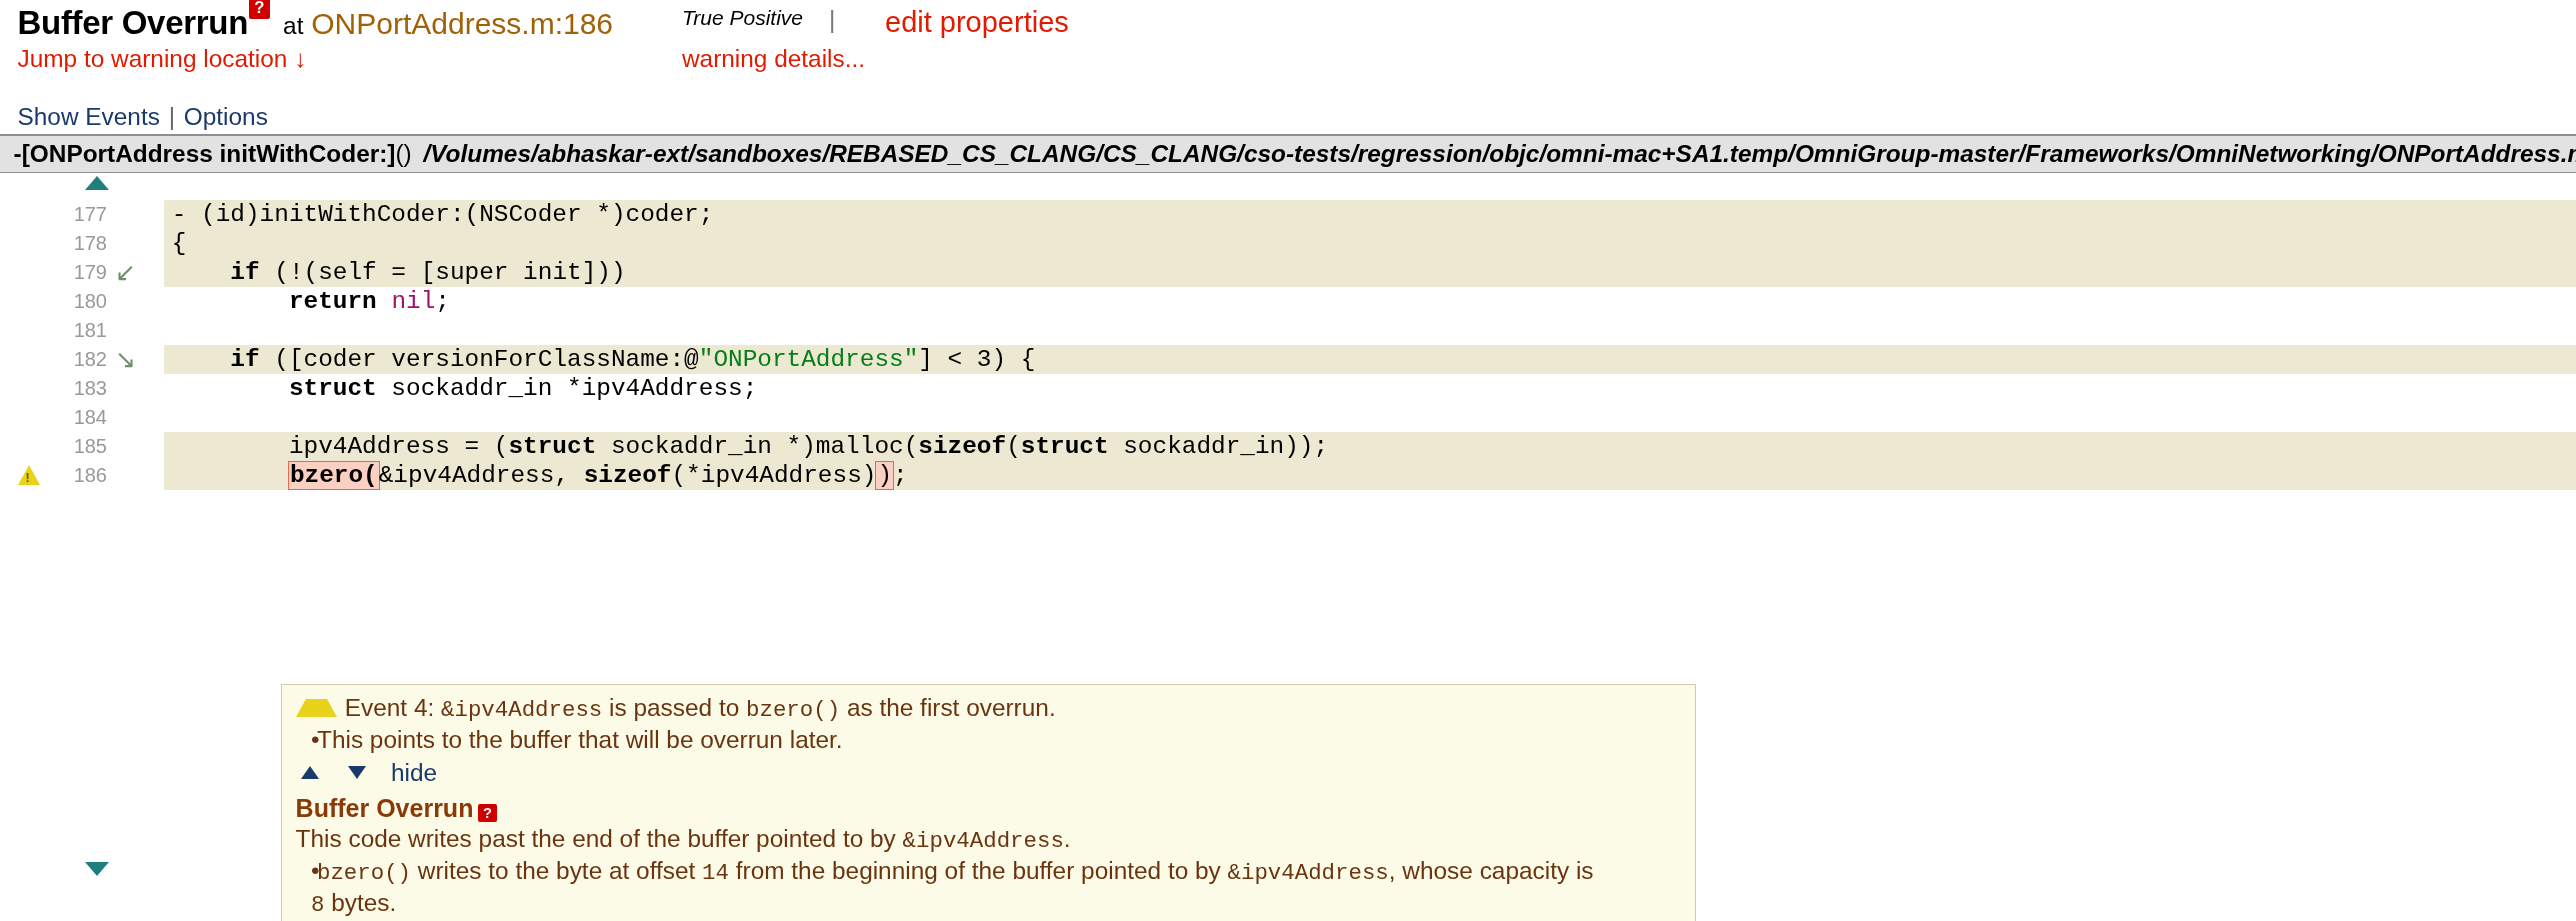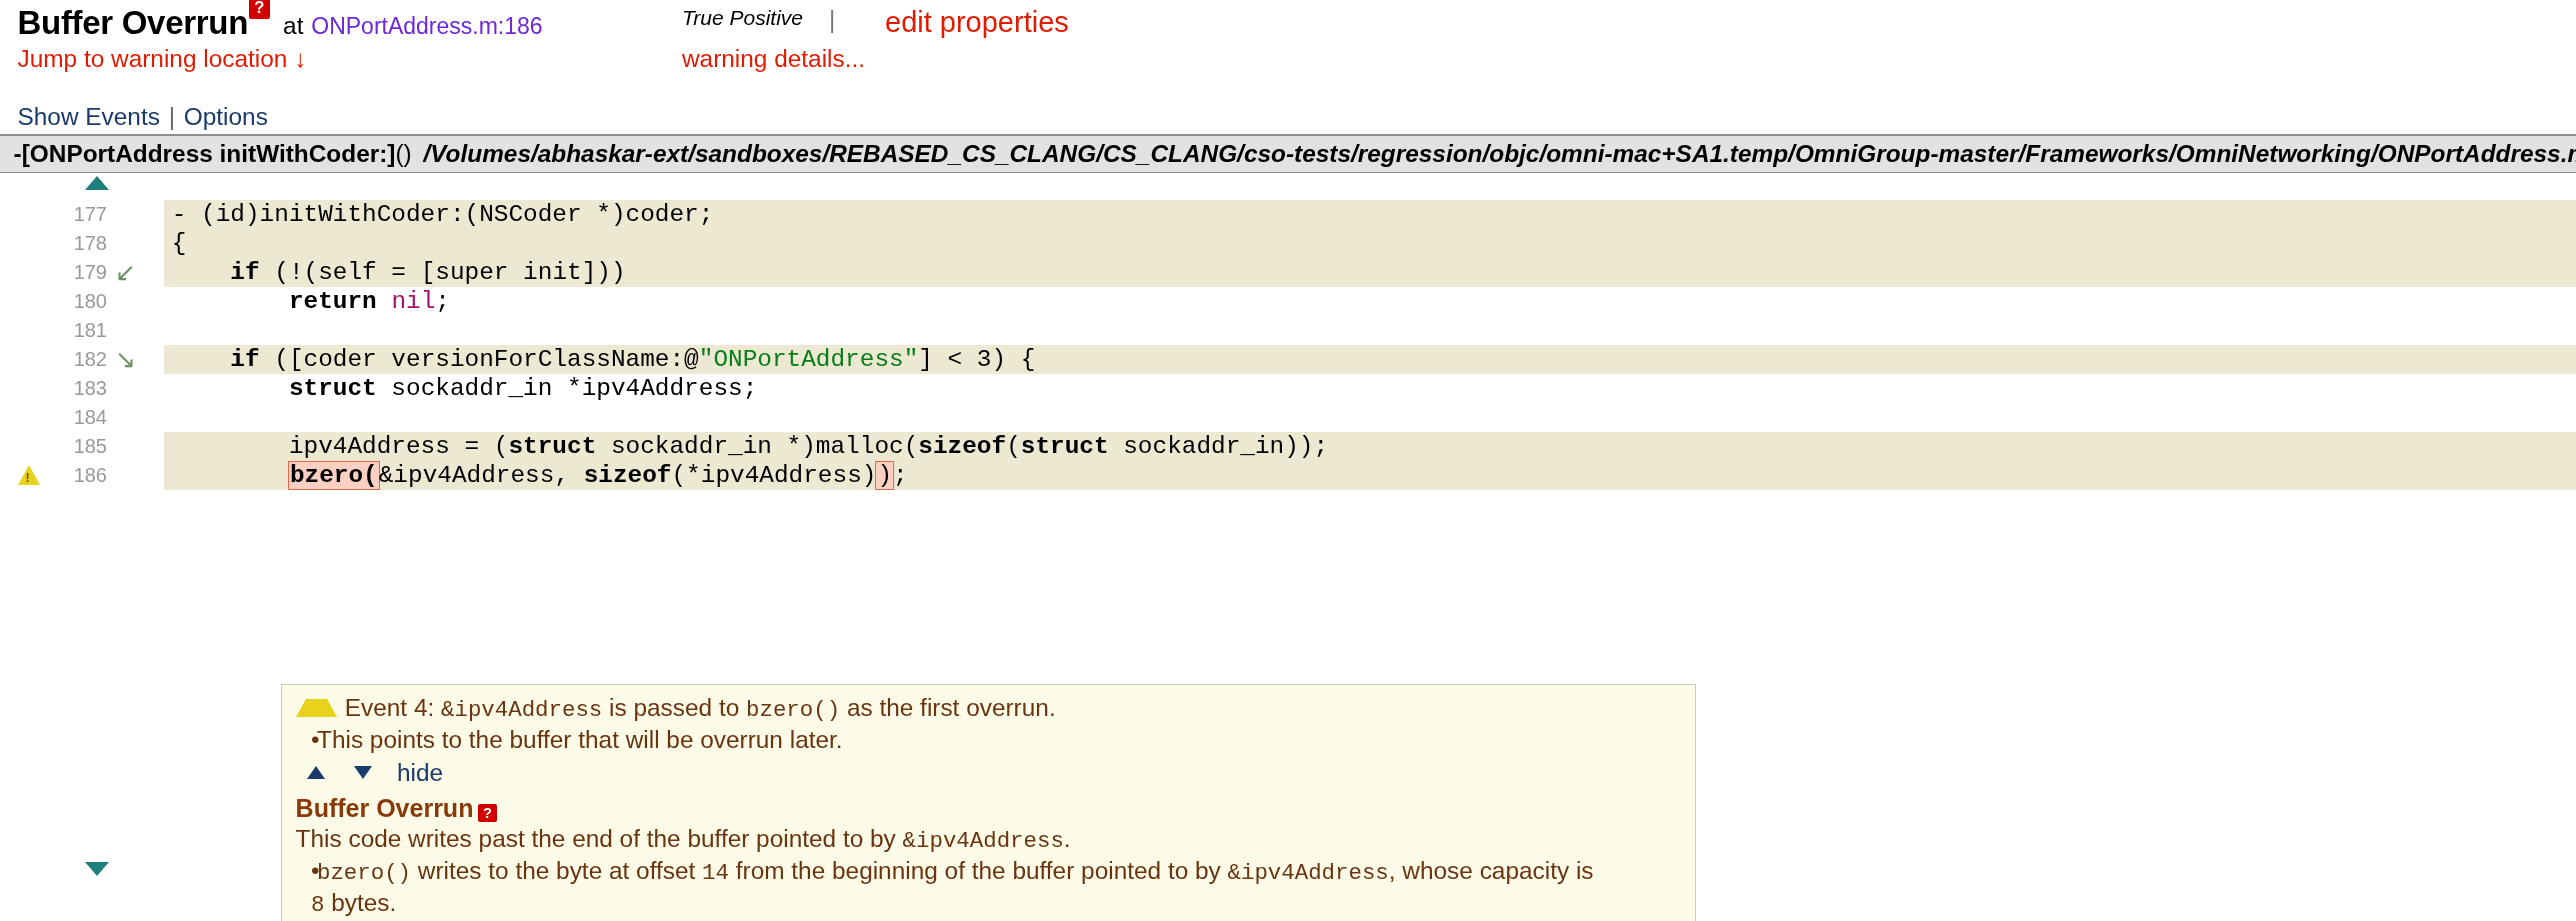"ONPortAddress.m:186" .loc-link { color: #6d28d9 -> #a16207; font-size: 23px -> 30px }
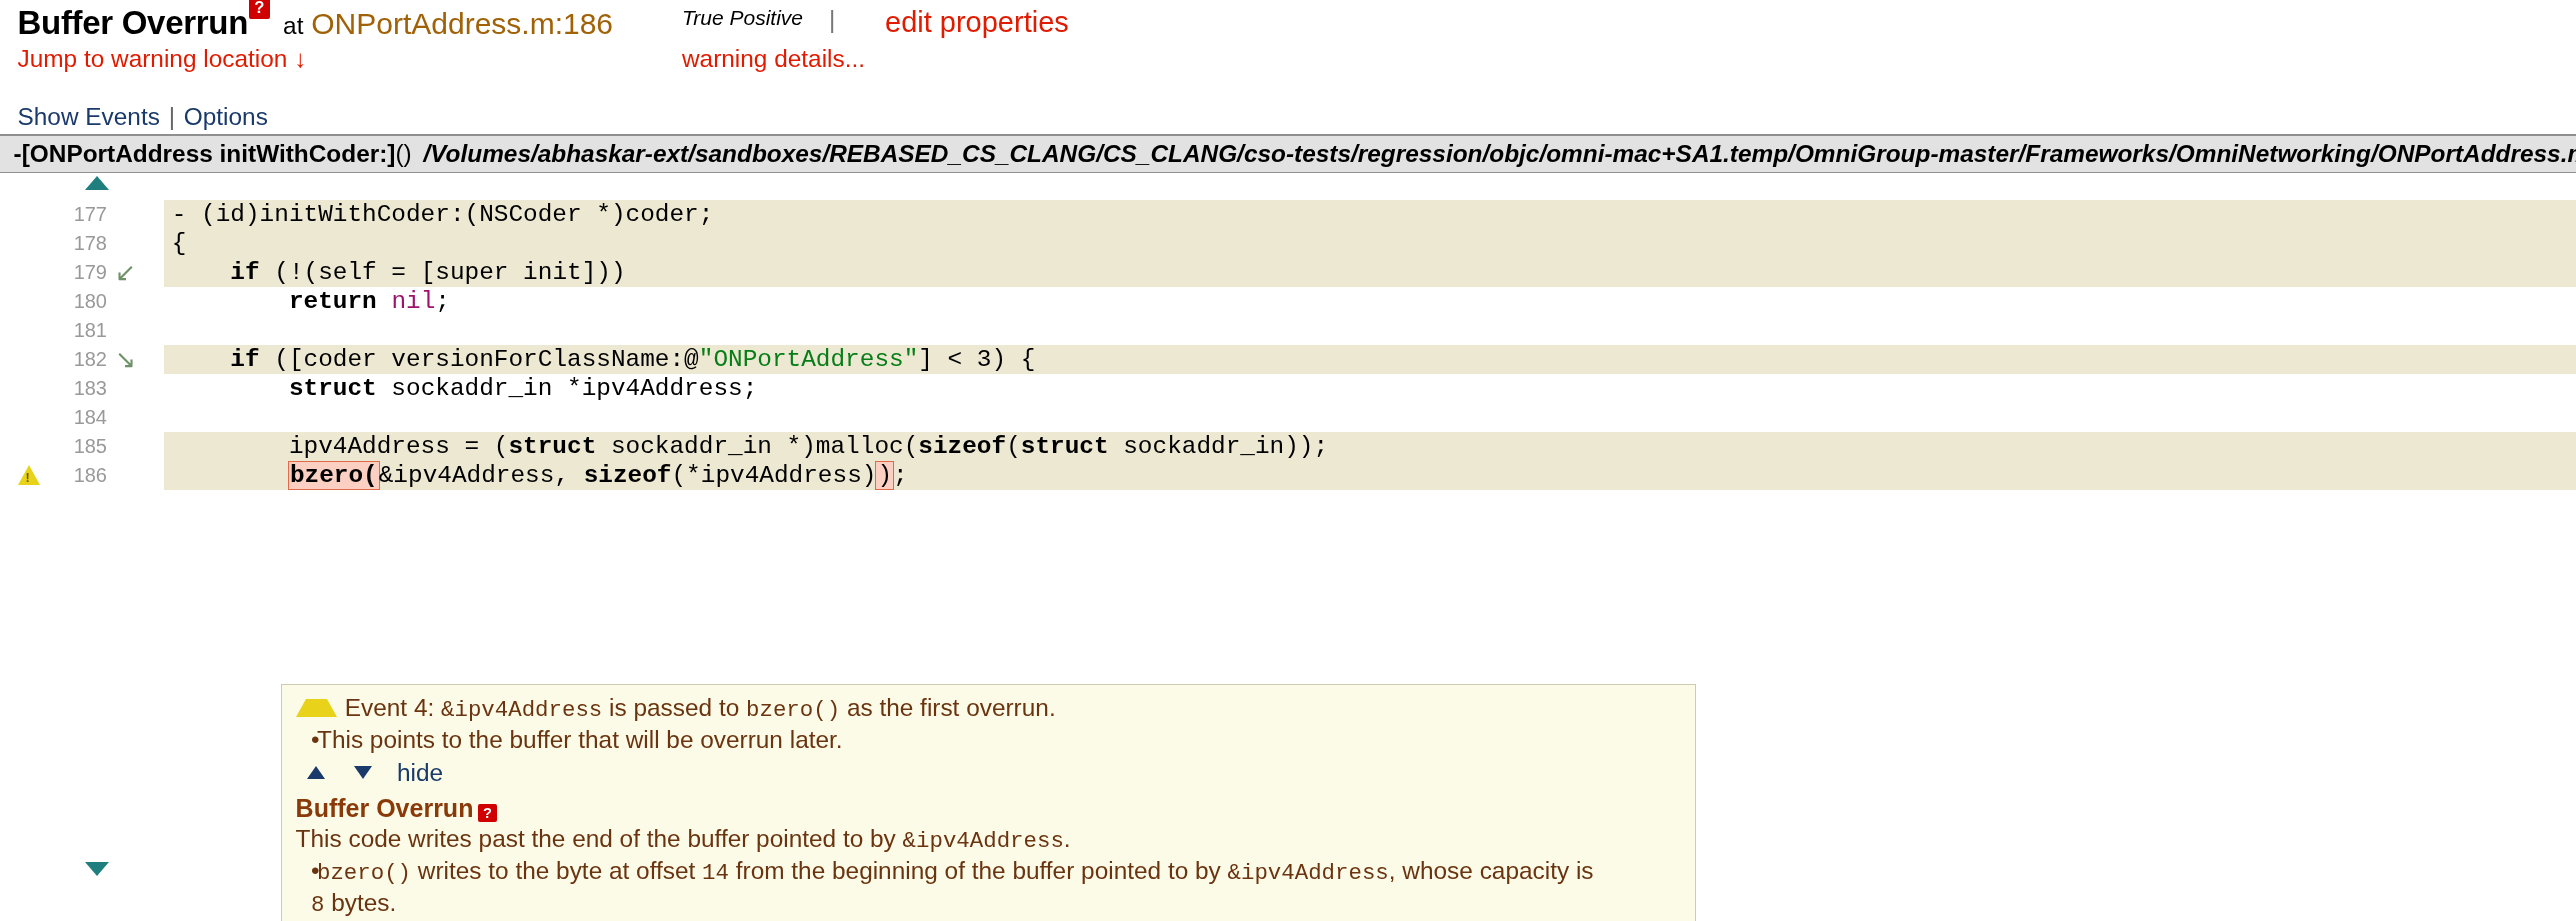"hide" .hide-row { padding-left: 25px -> 19px }
